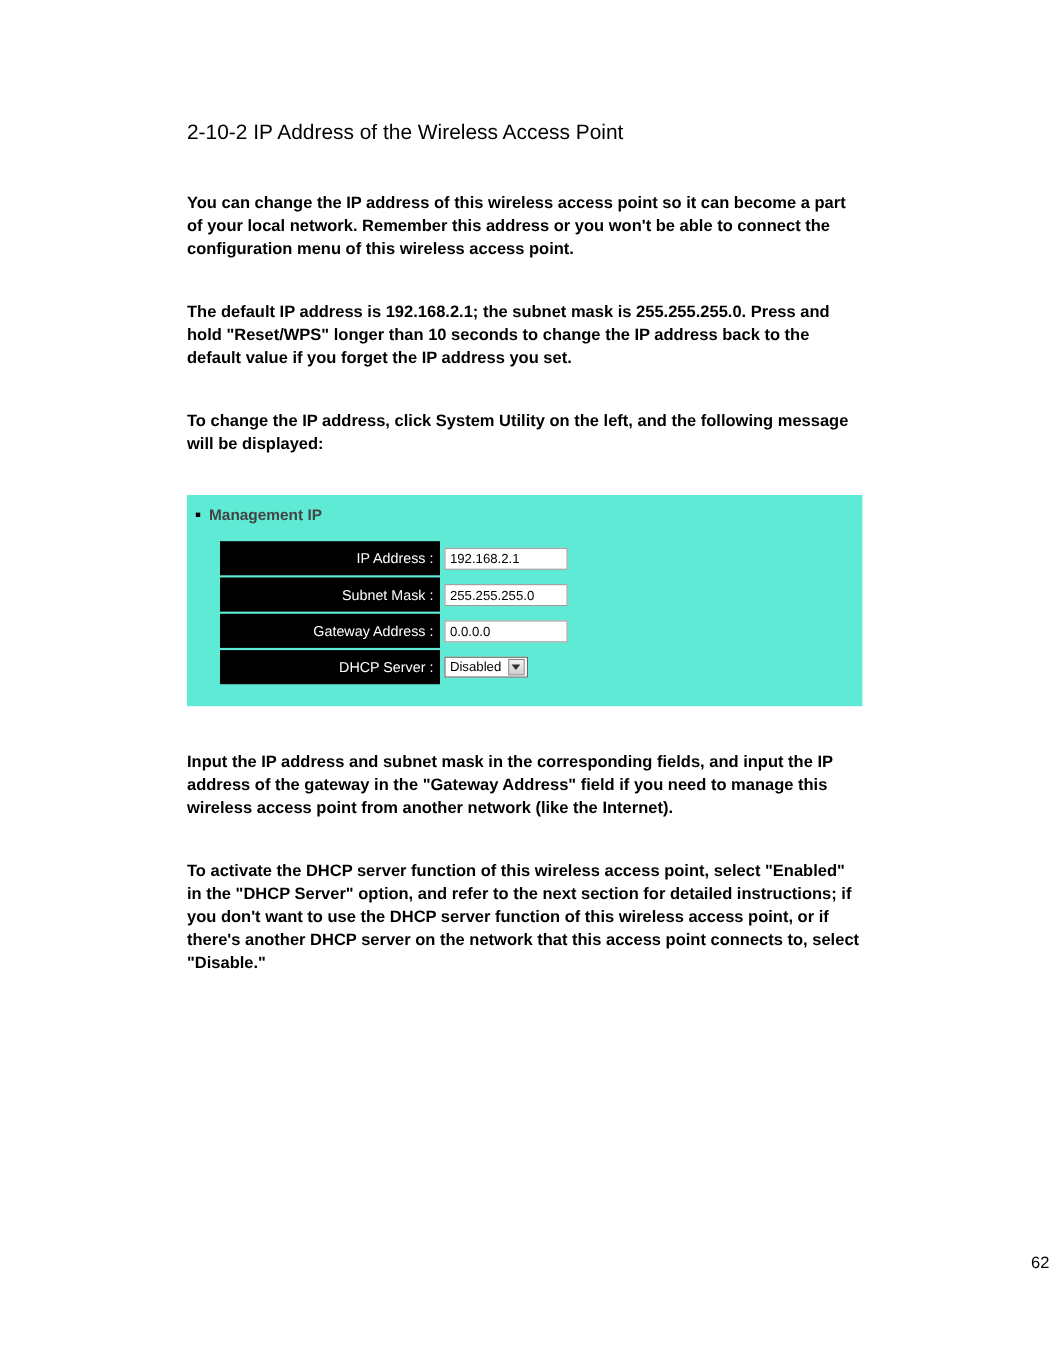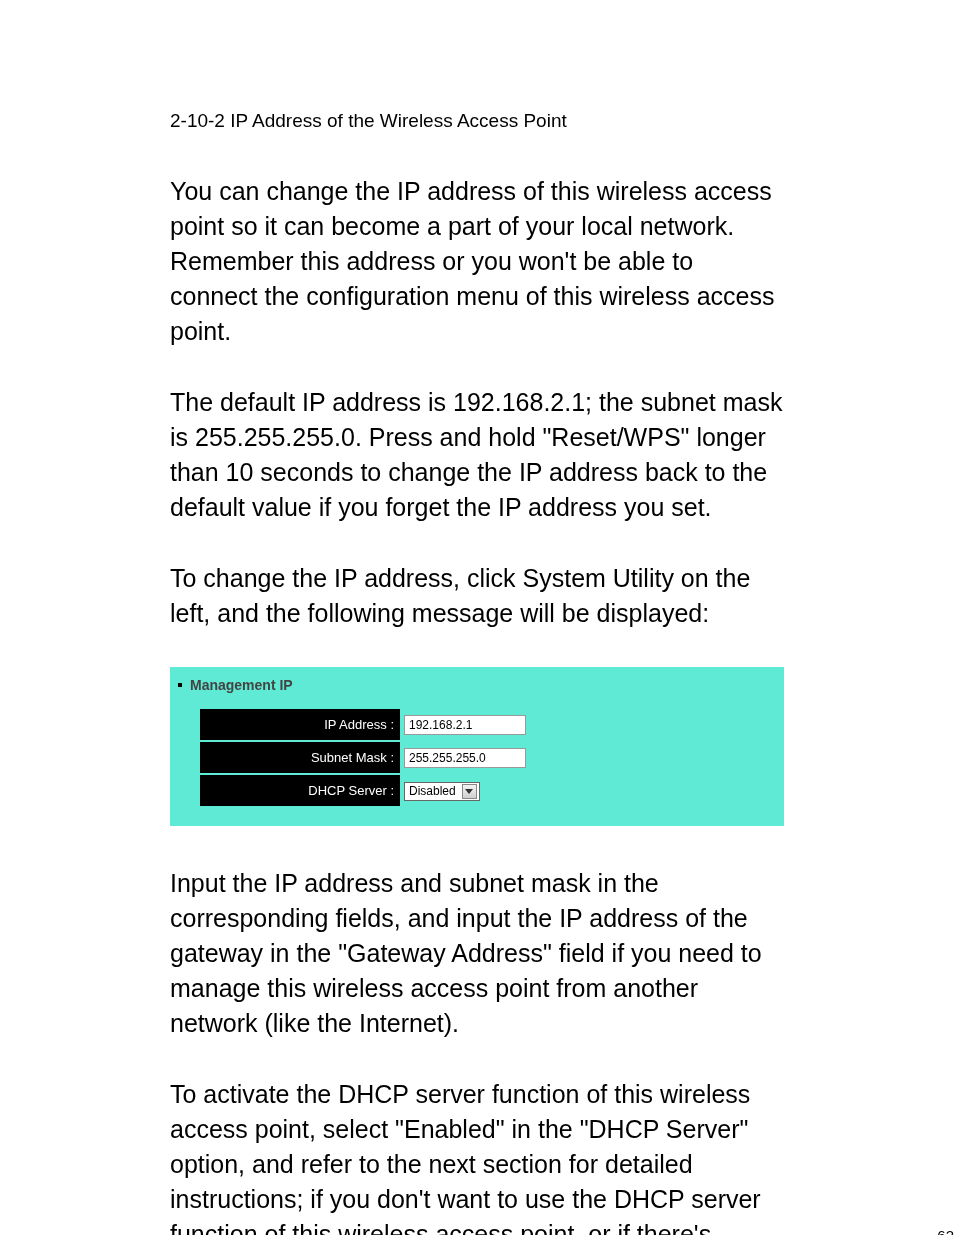"You can change the IP" .para { font-size: 25px -> 15px; font-weight: none -> bold }
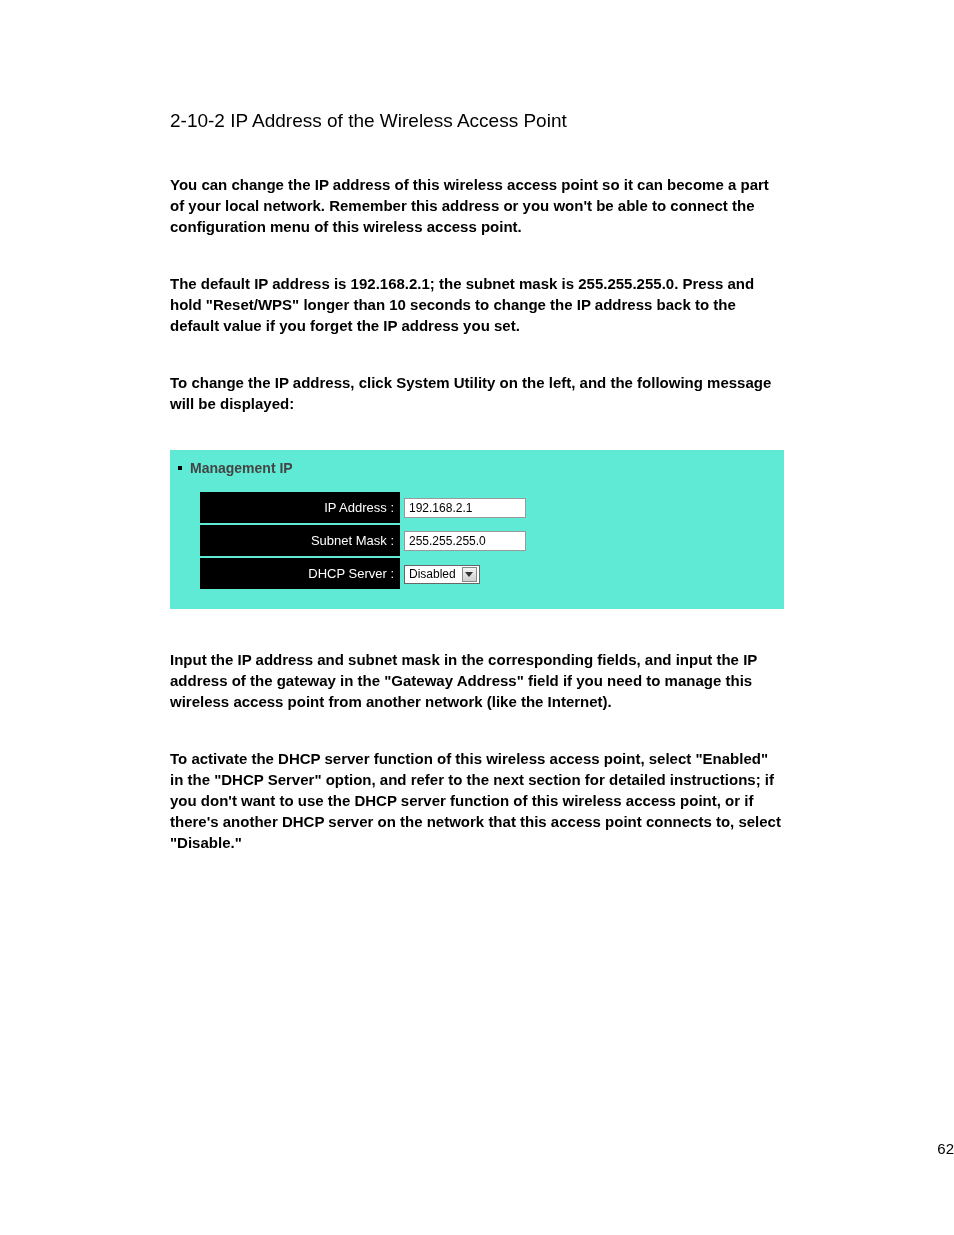"192.168.2.1" input.textfield { width: 122px -> 112px }
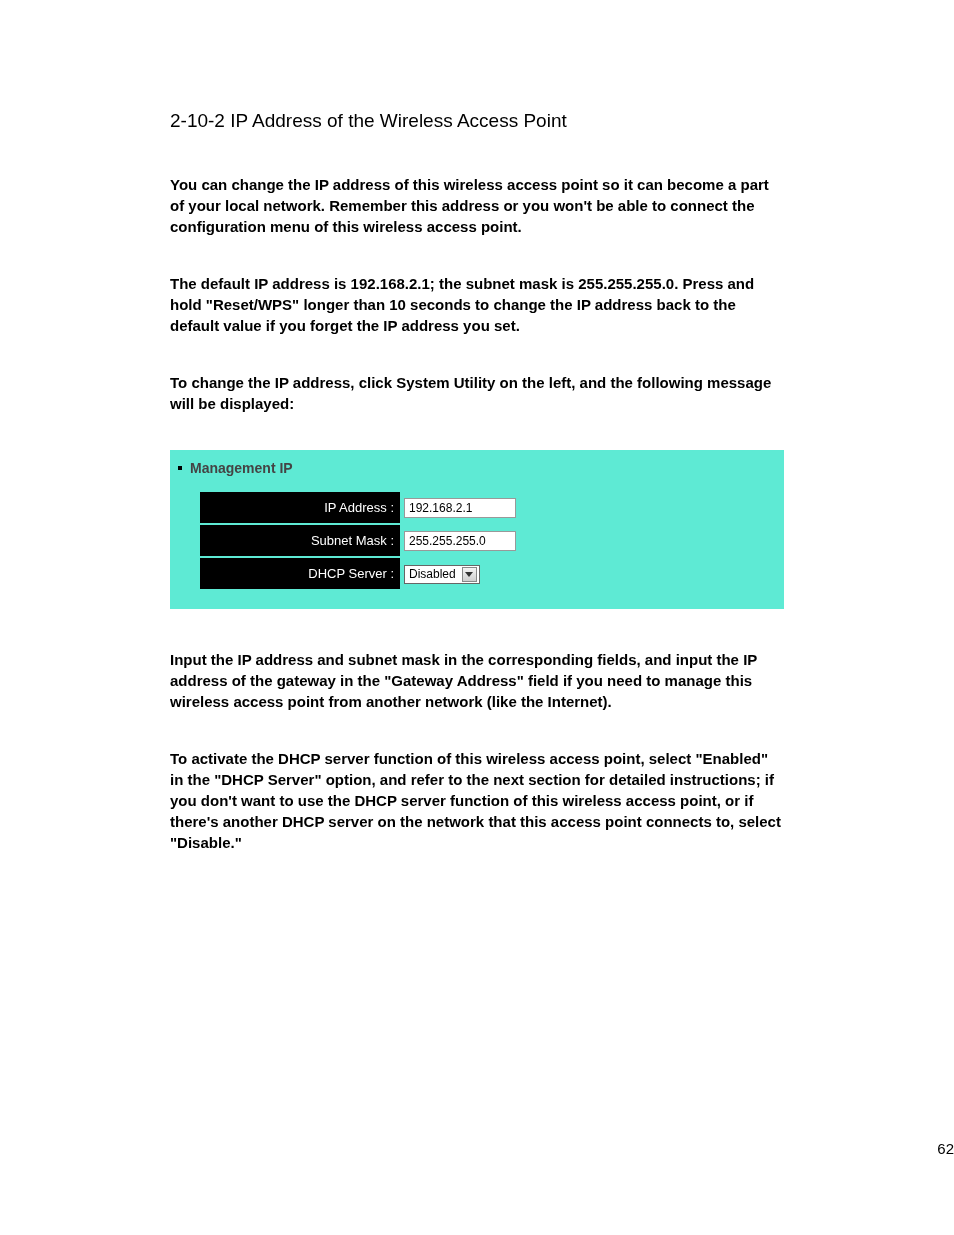"Gateway Address :" div.form-row { html: none -> <div> <div></div> <div>Gateway Address :</div> <div> <input> </div> </div> }
